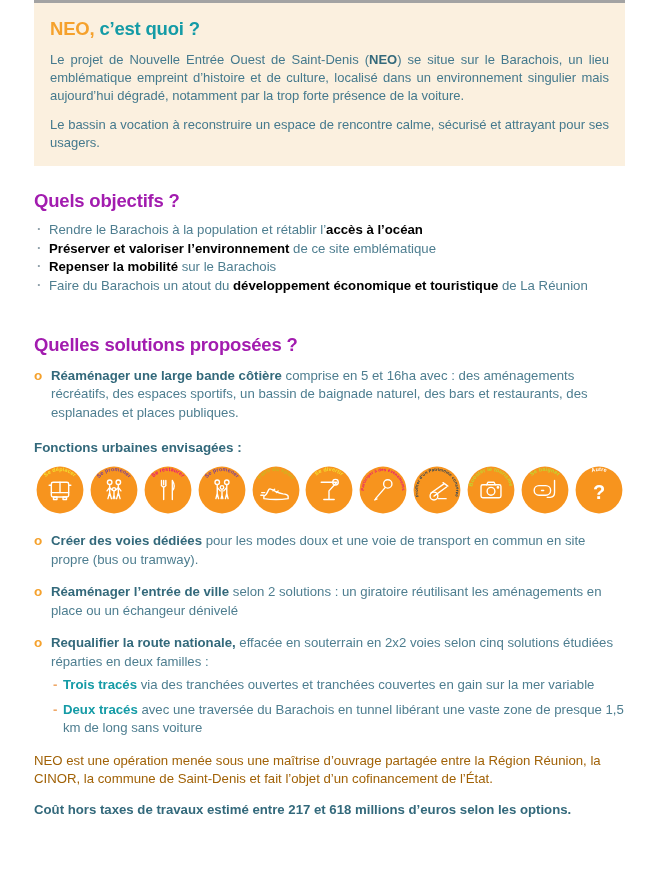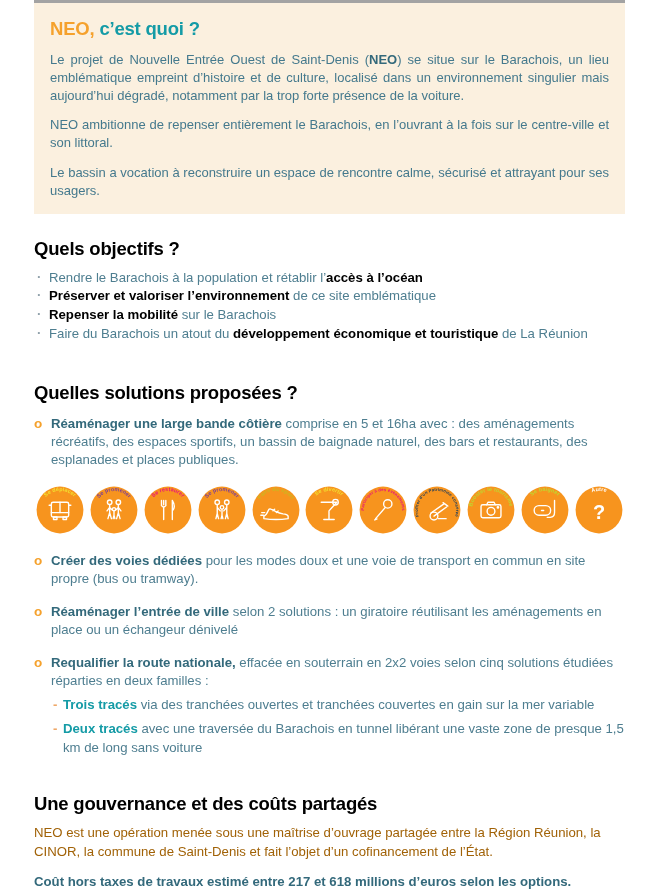"NEO ambitionne de repenser entièrement" p { html: <p>NEO ambitionne de repenser entièrement le Barachois, en l’ouvrant à la fois sur le centre-ville et son littoral.</p> -> none }
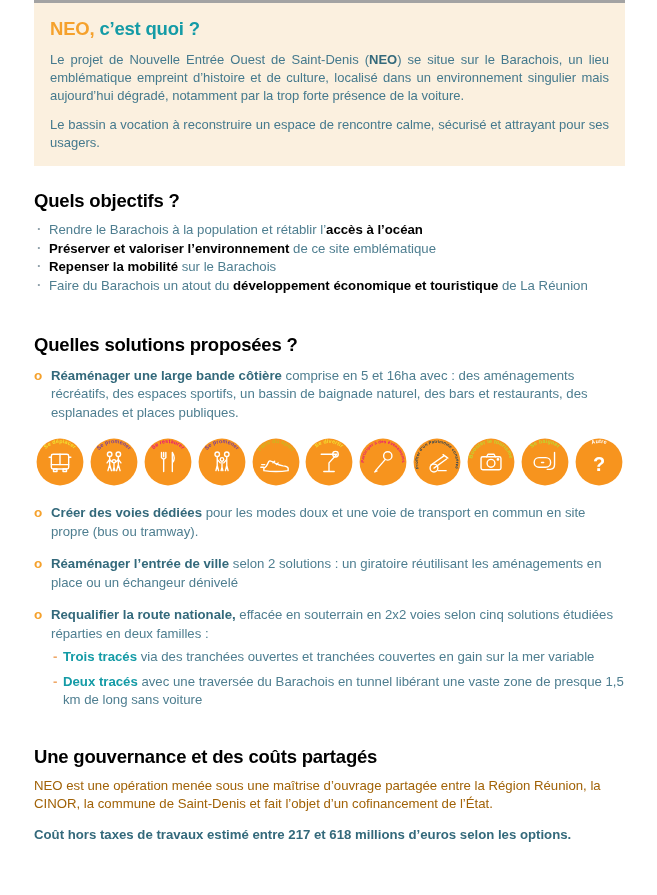"Quels objectifs ?" h2 { color: #000000 -> #a21caf }
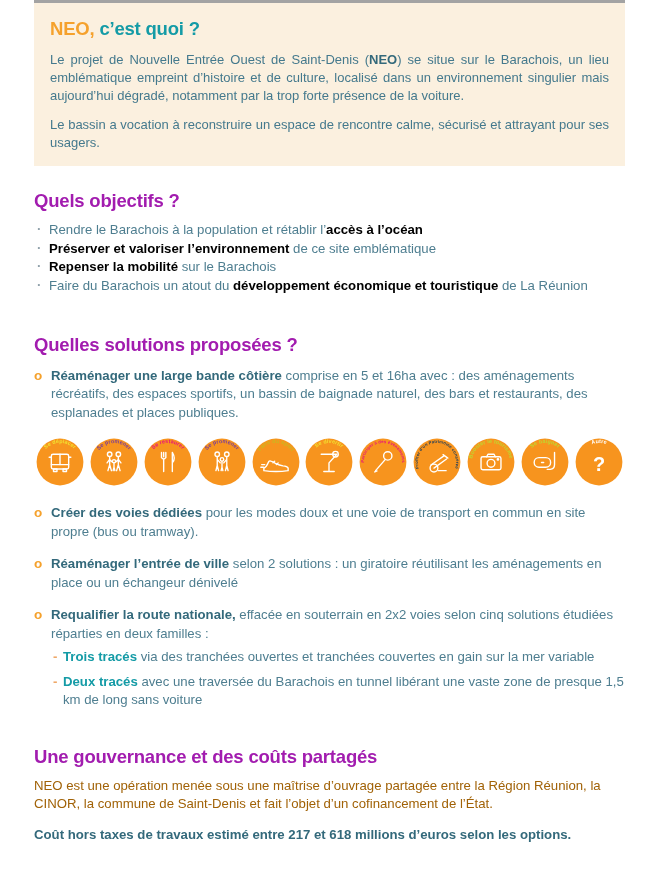"Fonctions urbaines envisagées :" div.fn-label { html: none -> <div>Fonctions urbaines envisagées :</div> }
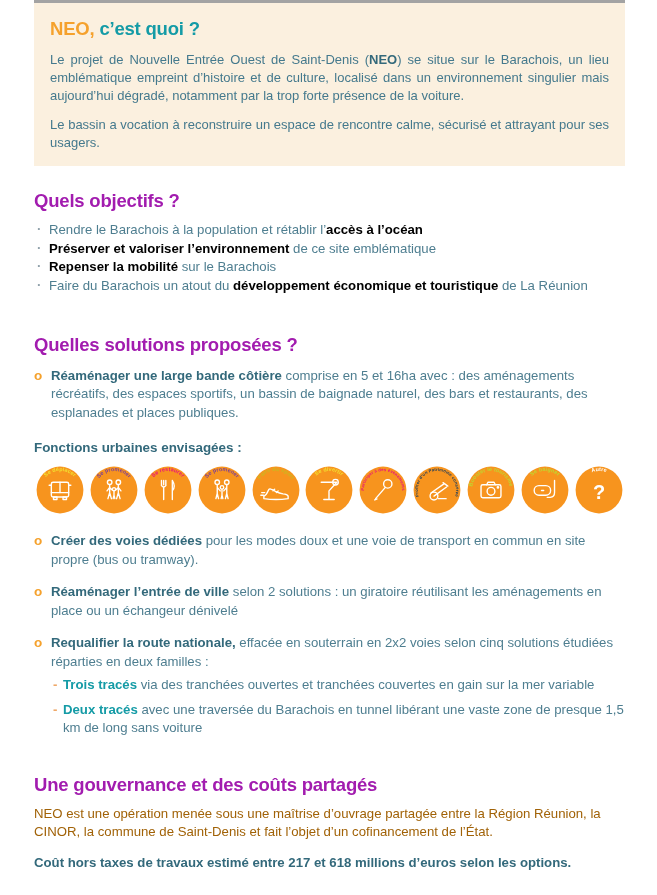"Une gouvernance et des coûts" h2.h2-gov { html: <h2>Une gouvernance et des coûts partagés</h2> -> none }
